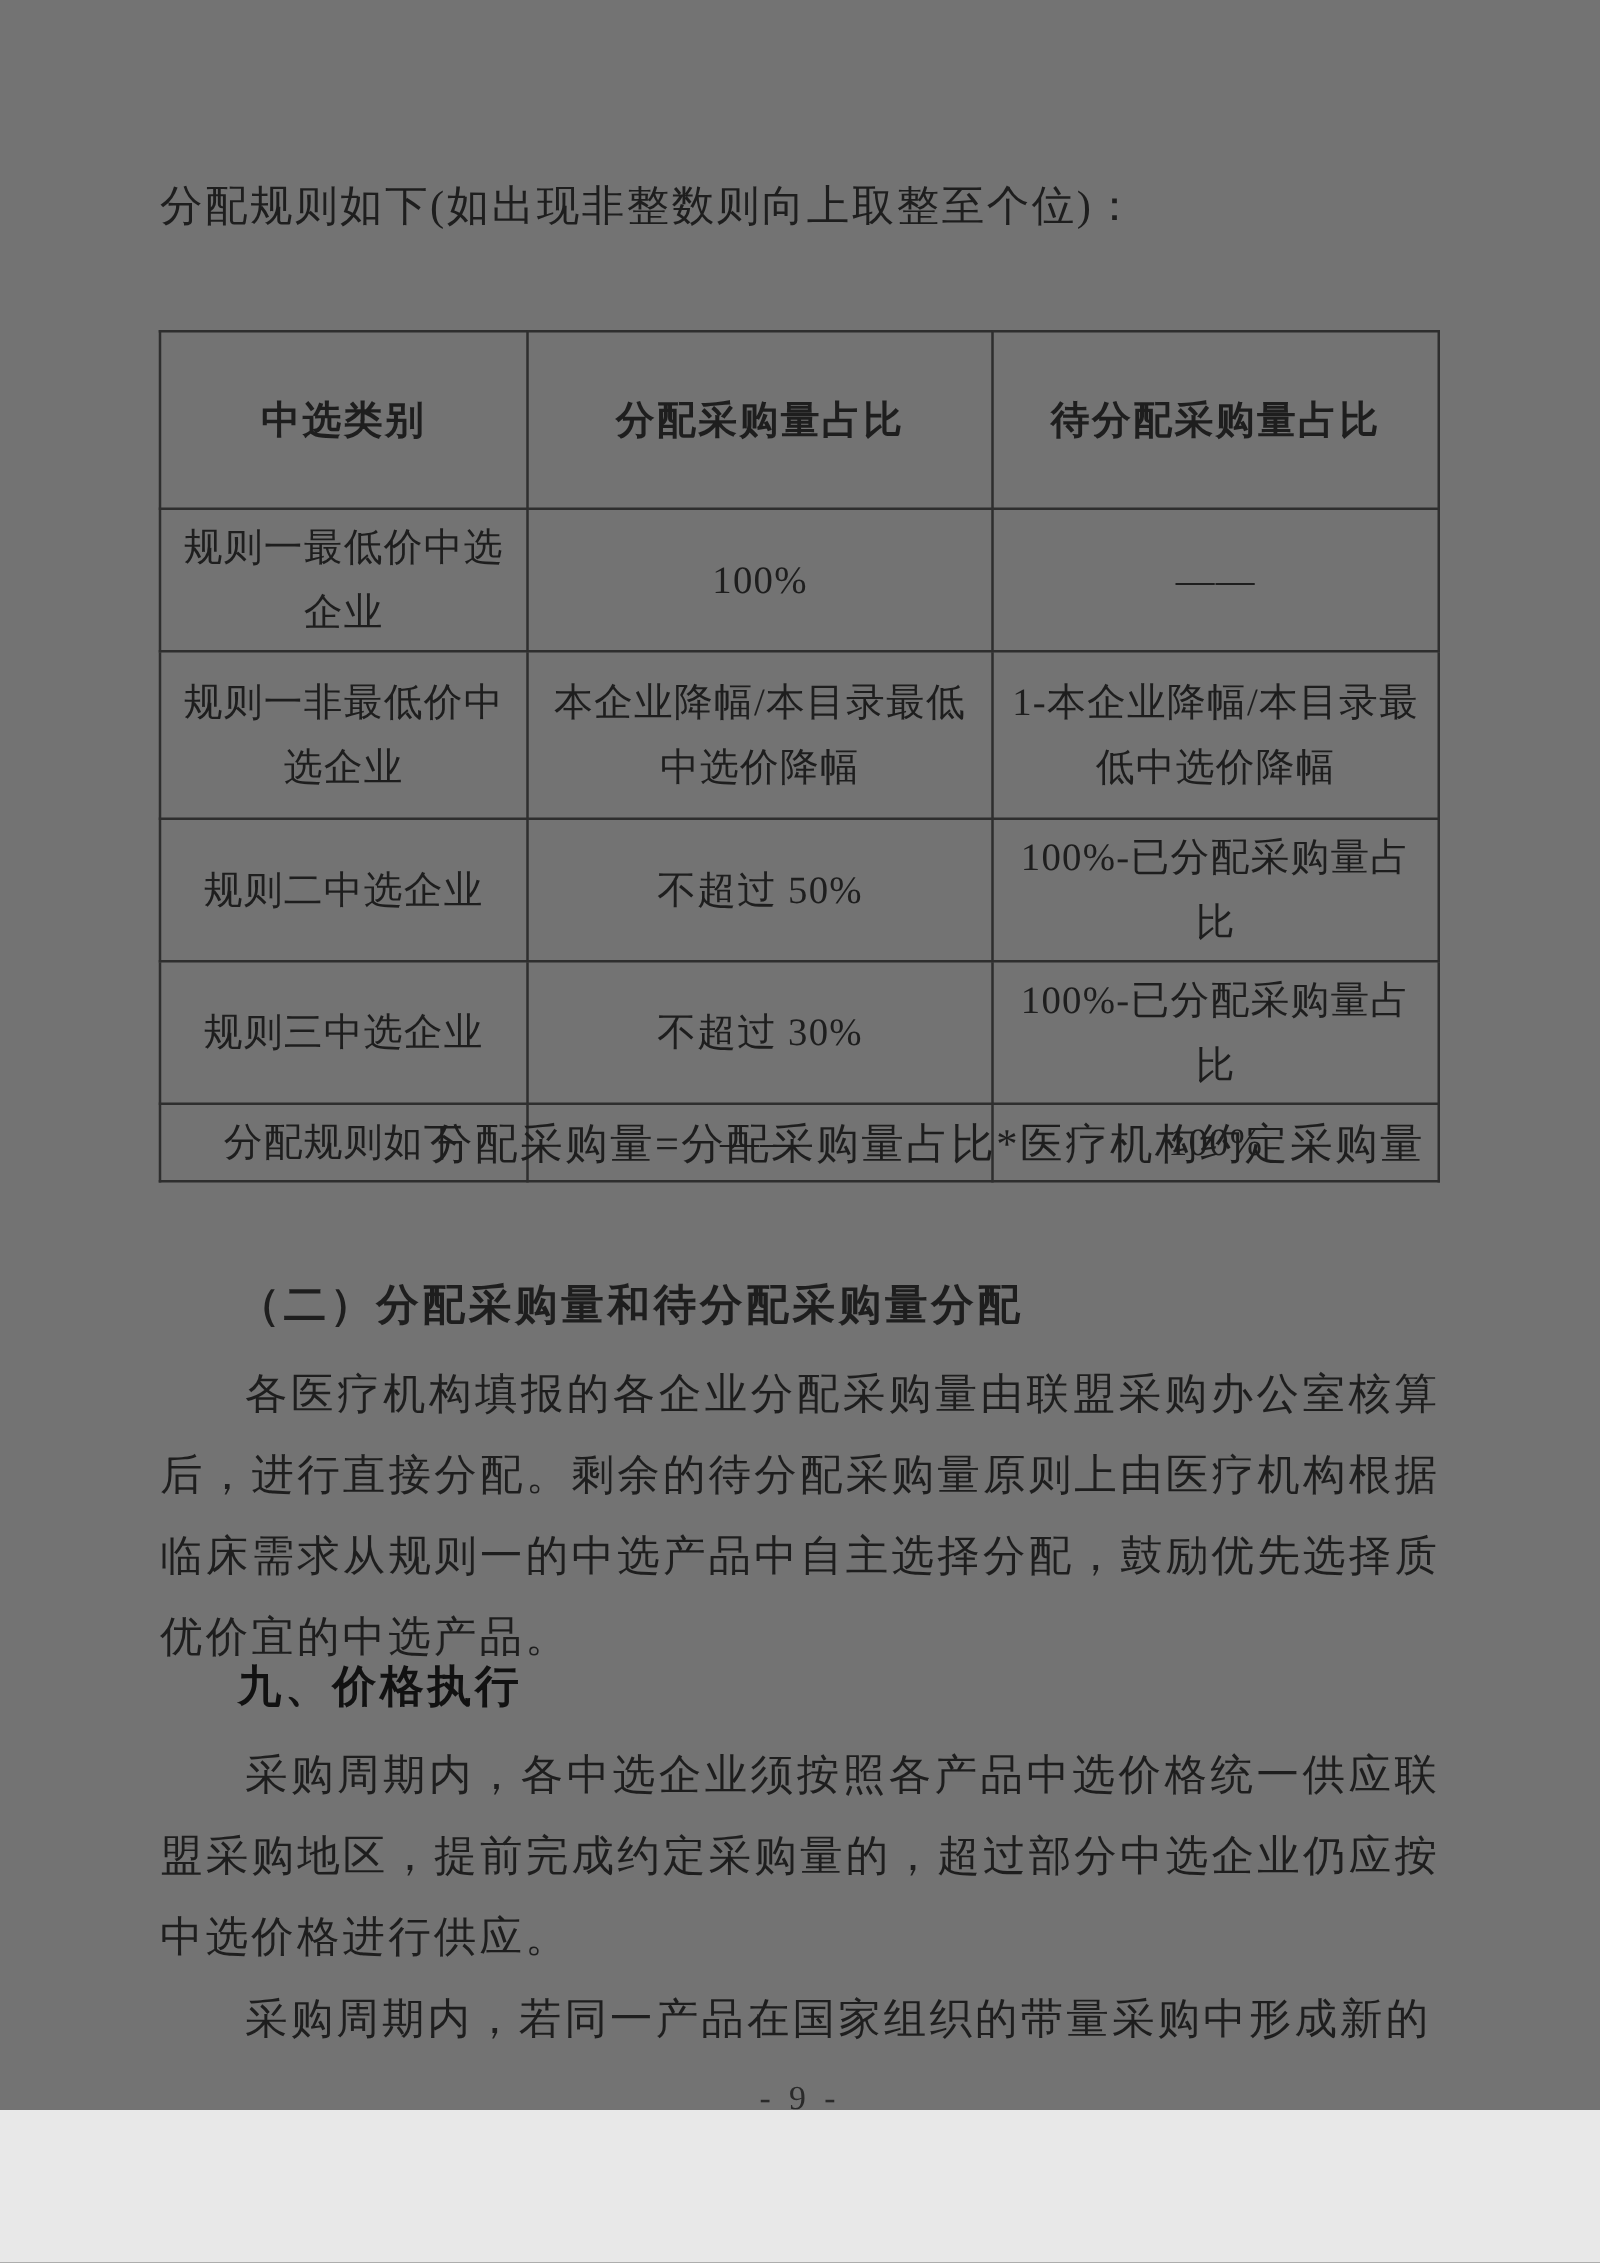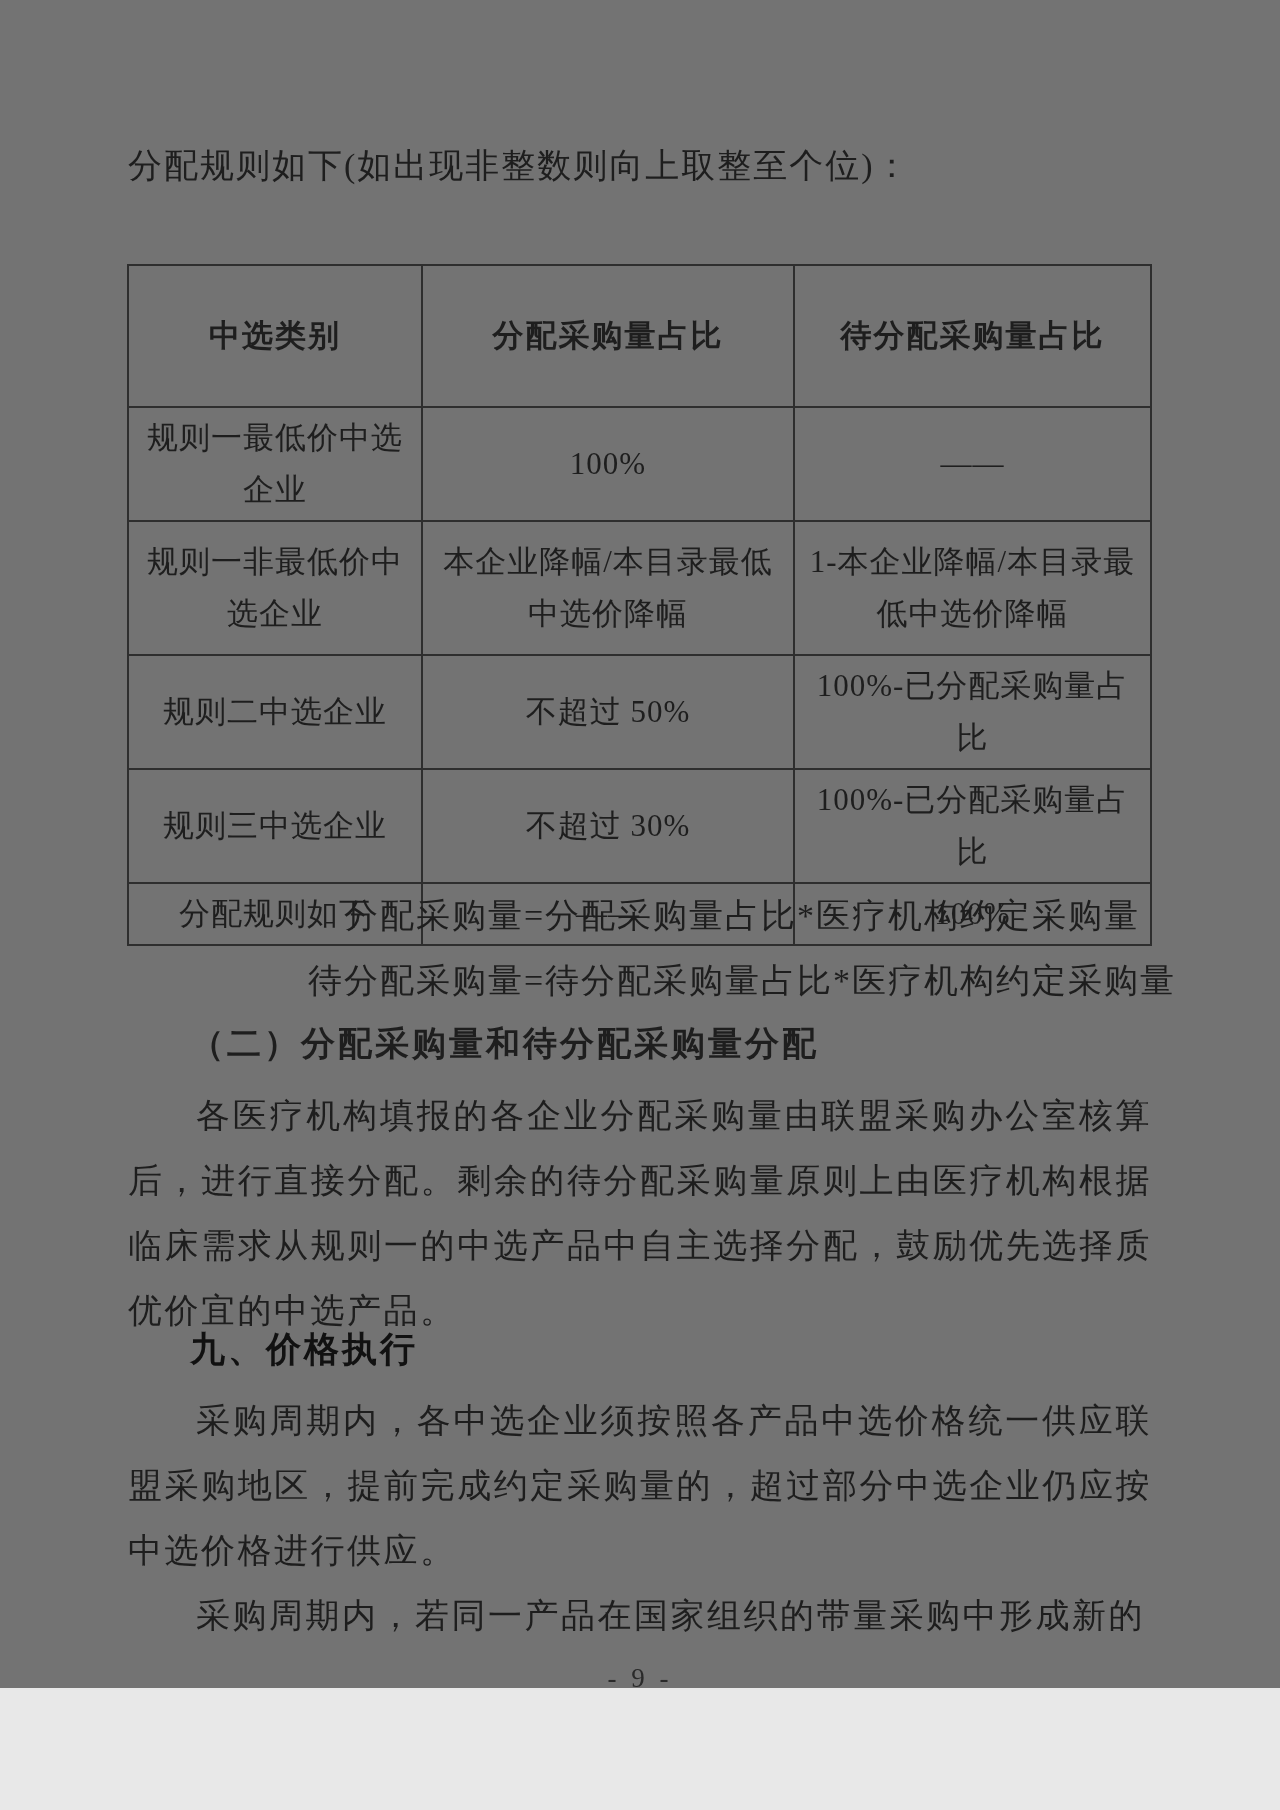"待分配采购量=待分配采购量占比*医疗机构约定采购量" div.abs { html: <div>待分配采购量=待分配采购量占比*医疗机构约定采购量</div> -> none }
